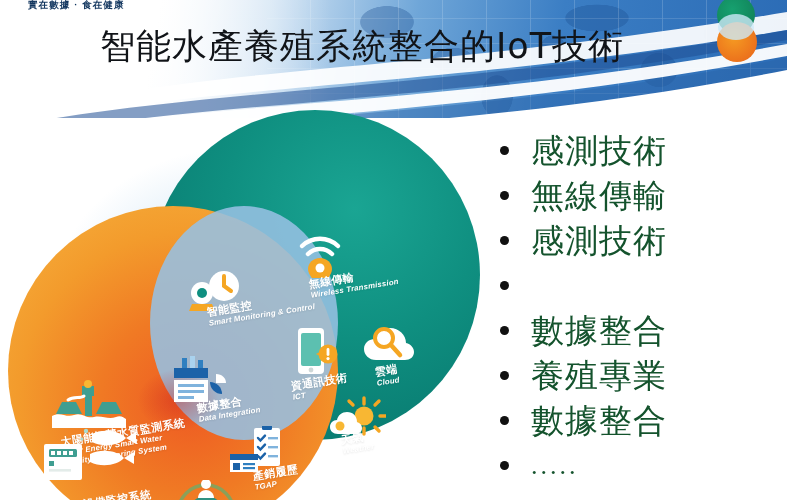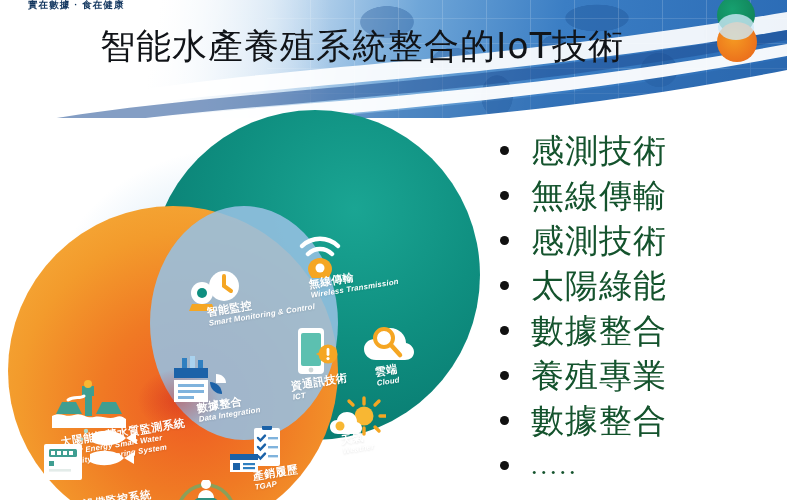"太陽綠能" span.btxt { html: <span>太陽綠能</span> -> none }
